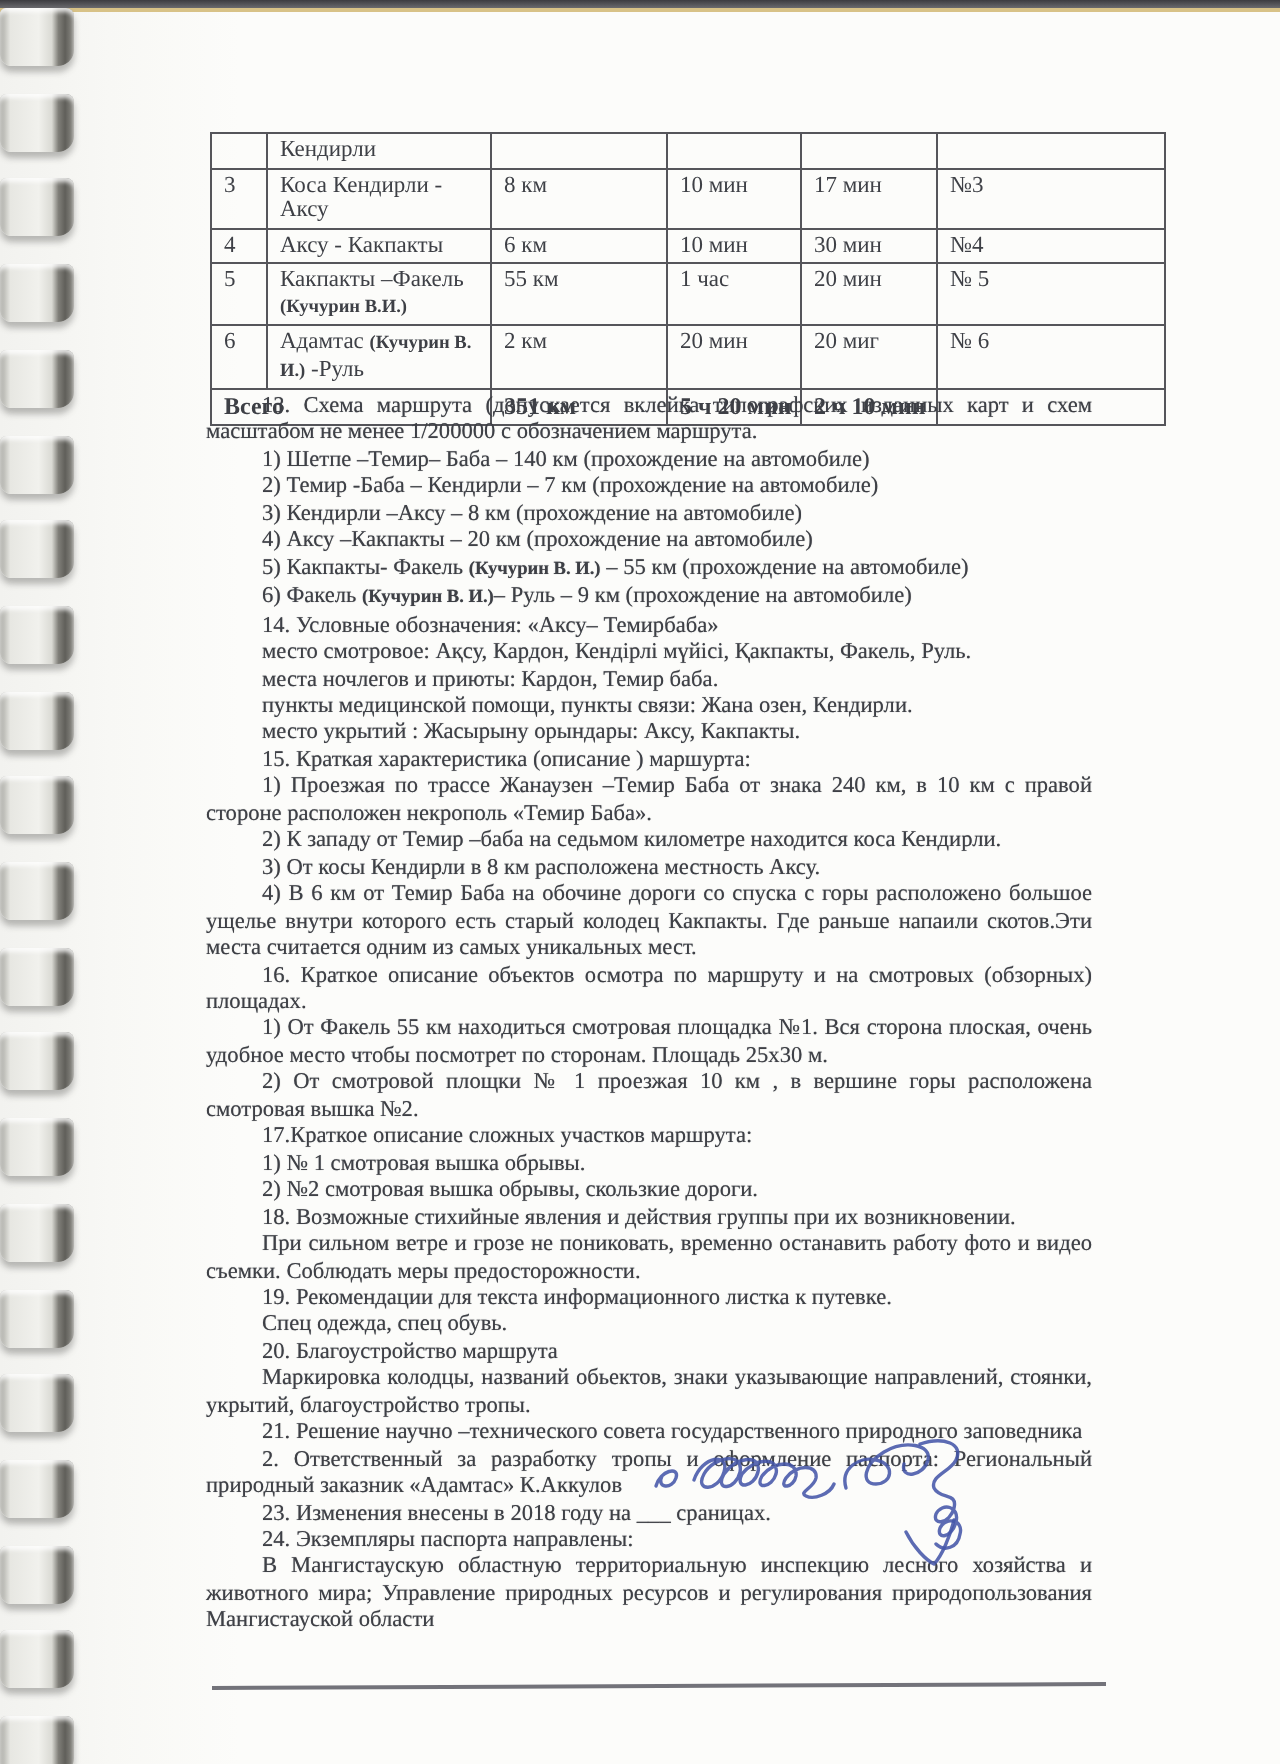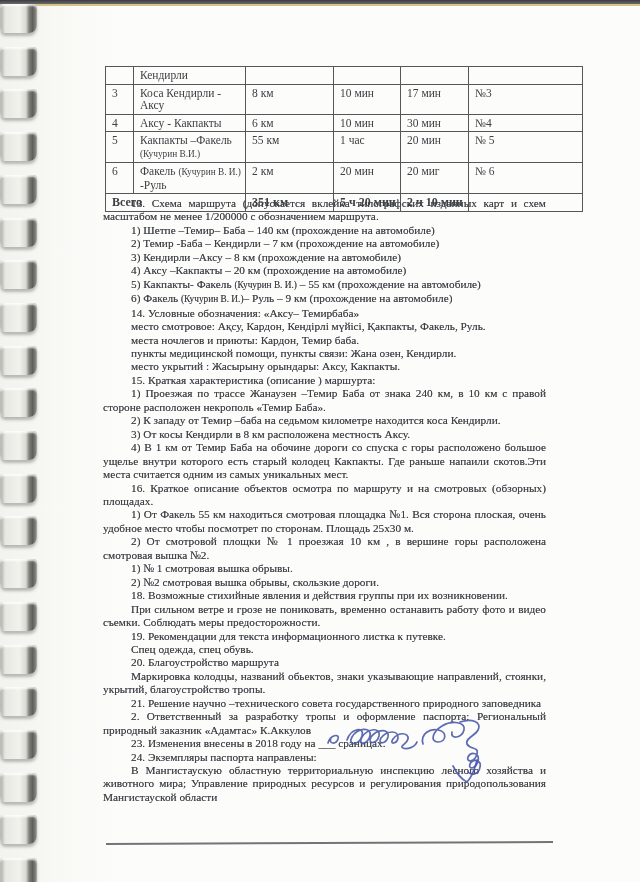"(Кучурин В.И.)" .small { font-weight: none -> bold }
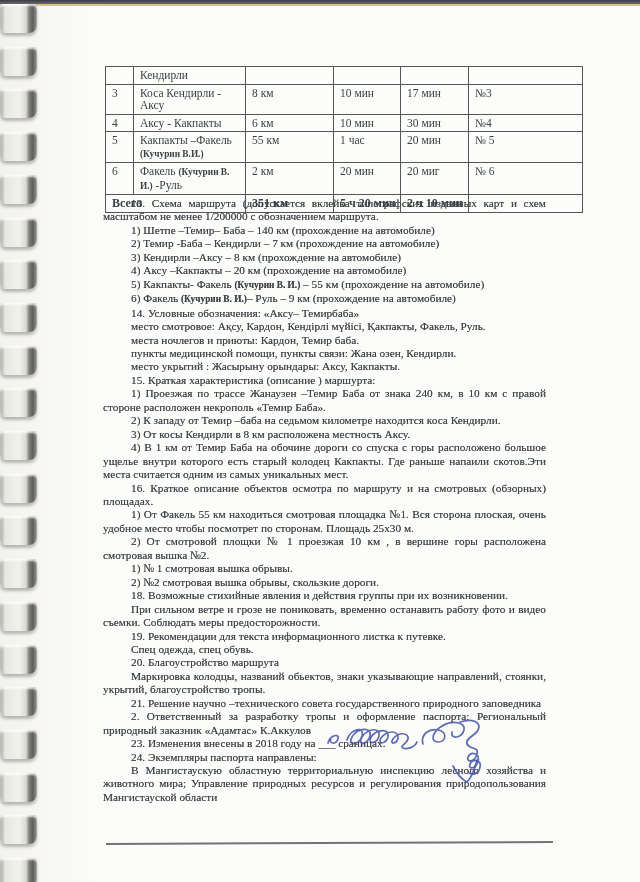"Факель" span { text: Факель -> Адамтас }
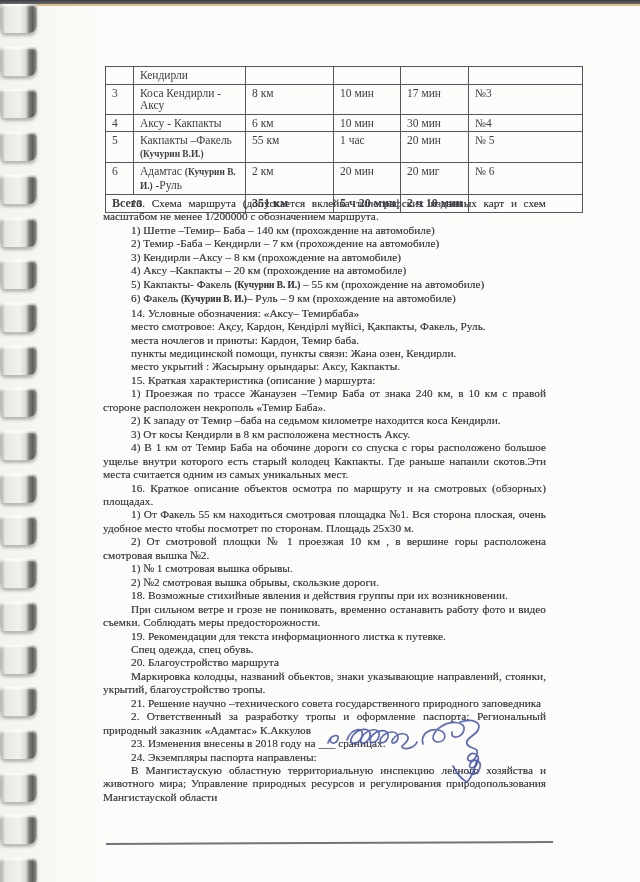"4) В 1 км от" span { text: 1 -> 6 }
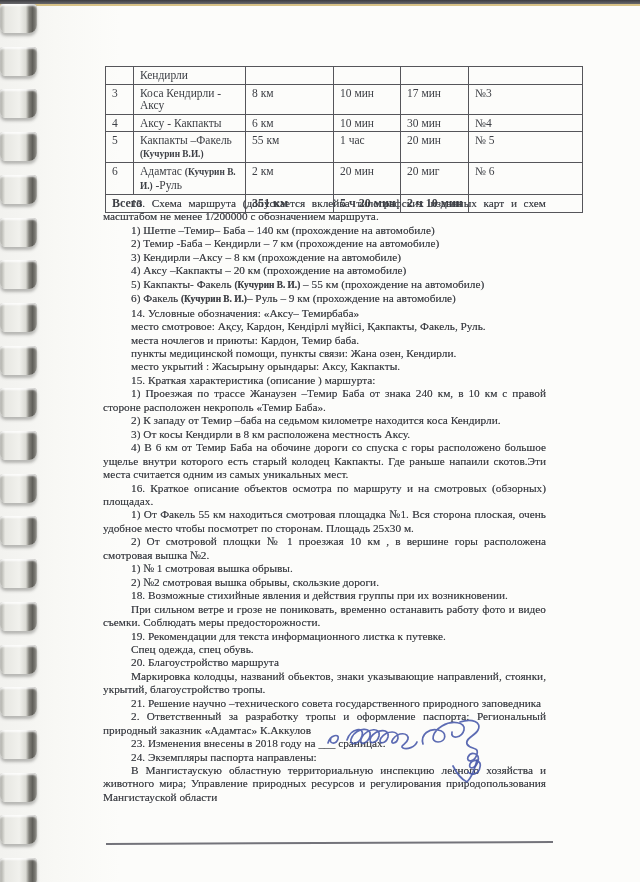"17.Краткое описание сложных участков" p { html: none -> <p><span>17.Краткое описание сложных участков маршрута:</span></p> }
